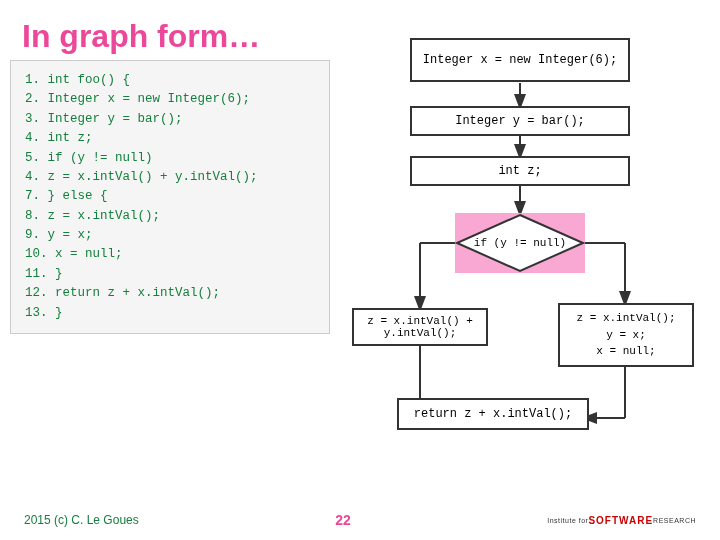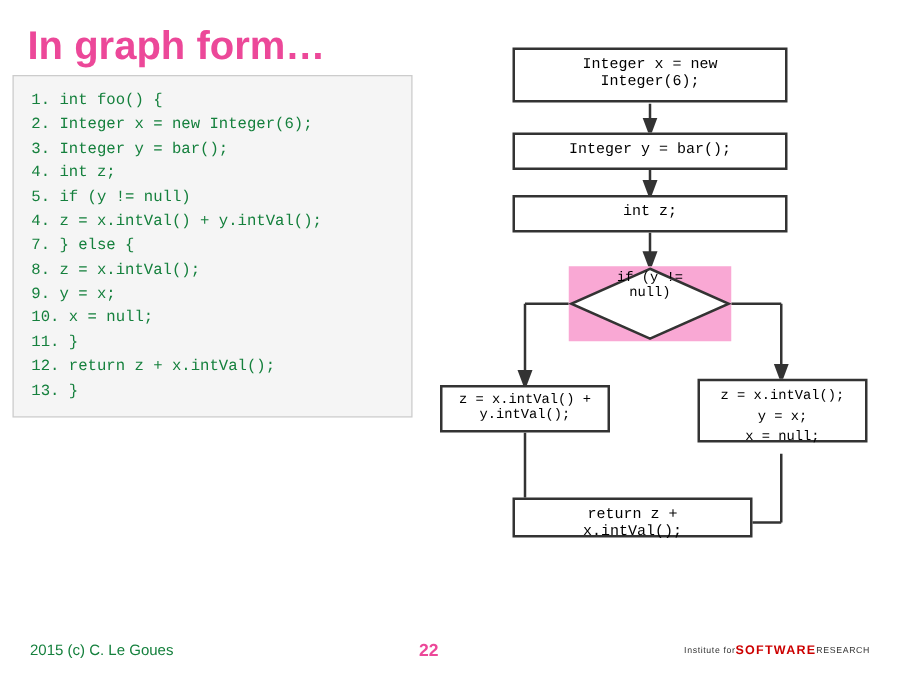"Integer x = new Integer(6);" .fc-box { align-items: flex-start -> center; padding: 4px 24px -> 4px 4px }
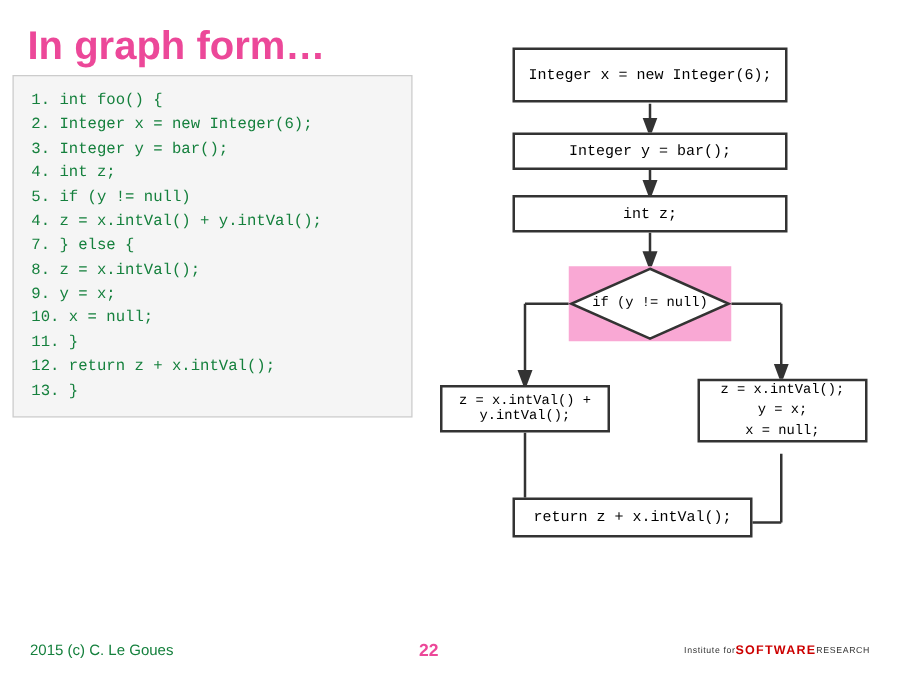"z = x.intVal();" div.fc-box { height: 51px -> 64px }
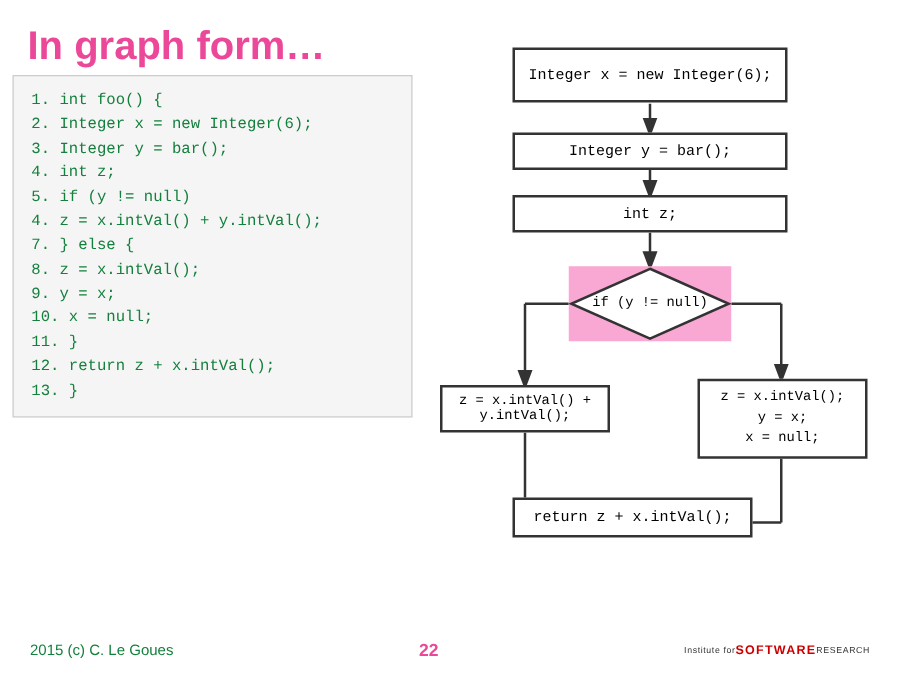"return z + x.intVal();" div.fc-box { left: 80px -> 67px }
